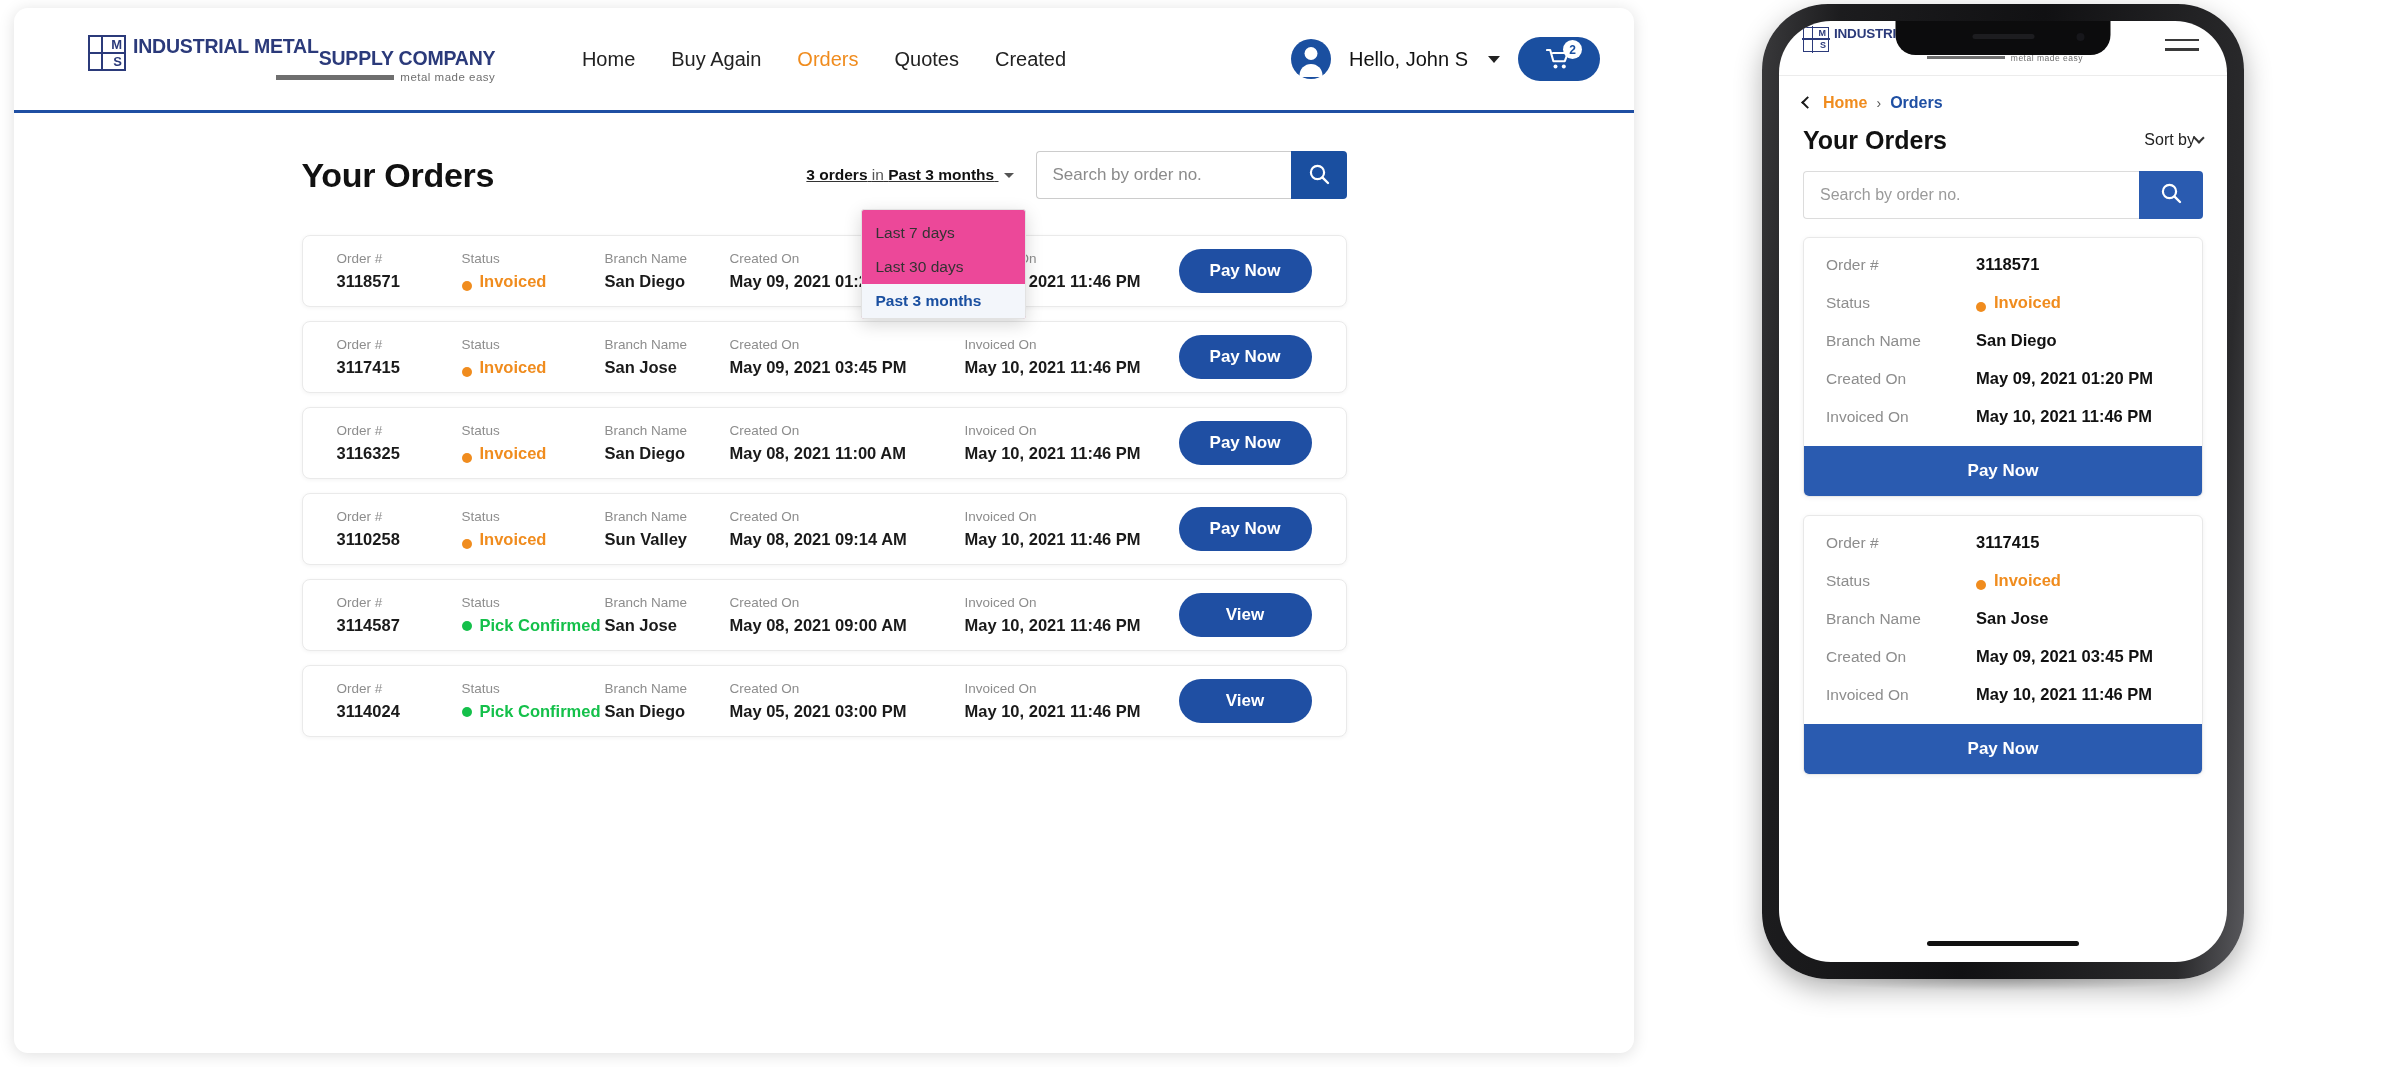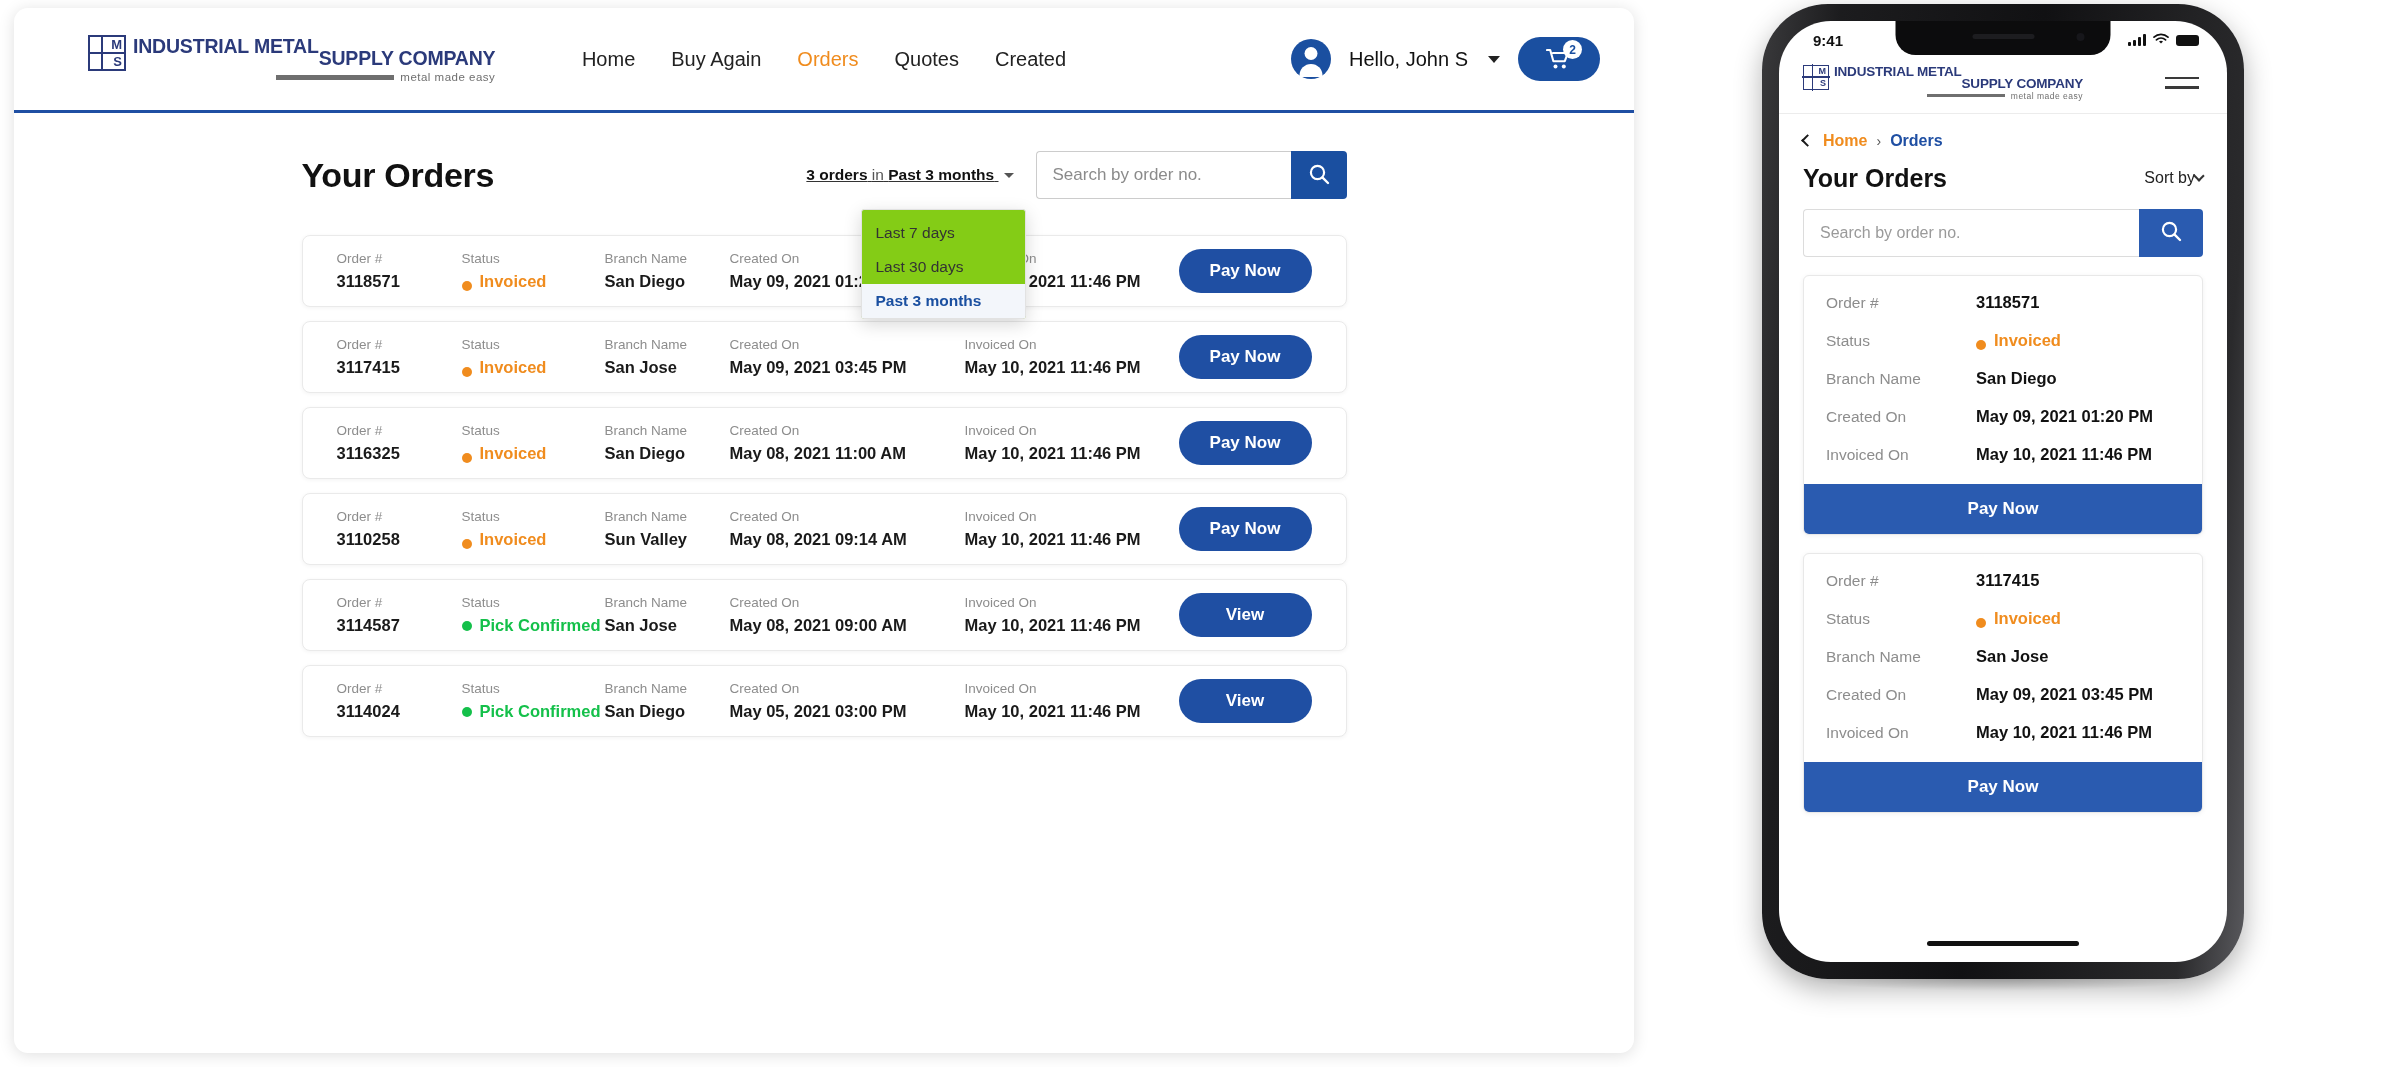"9:41" div.statusbar { html: <div> <span>9:41</span> <span> <span> <i></i> <i></i> <i></i> <i></i> </span> <span> <svg> <path></path> <path></path> <path></path> </svg> </span> <span></span> </span> </div> -> none }
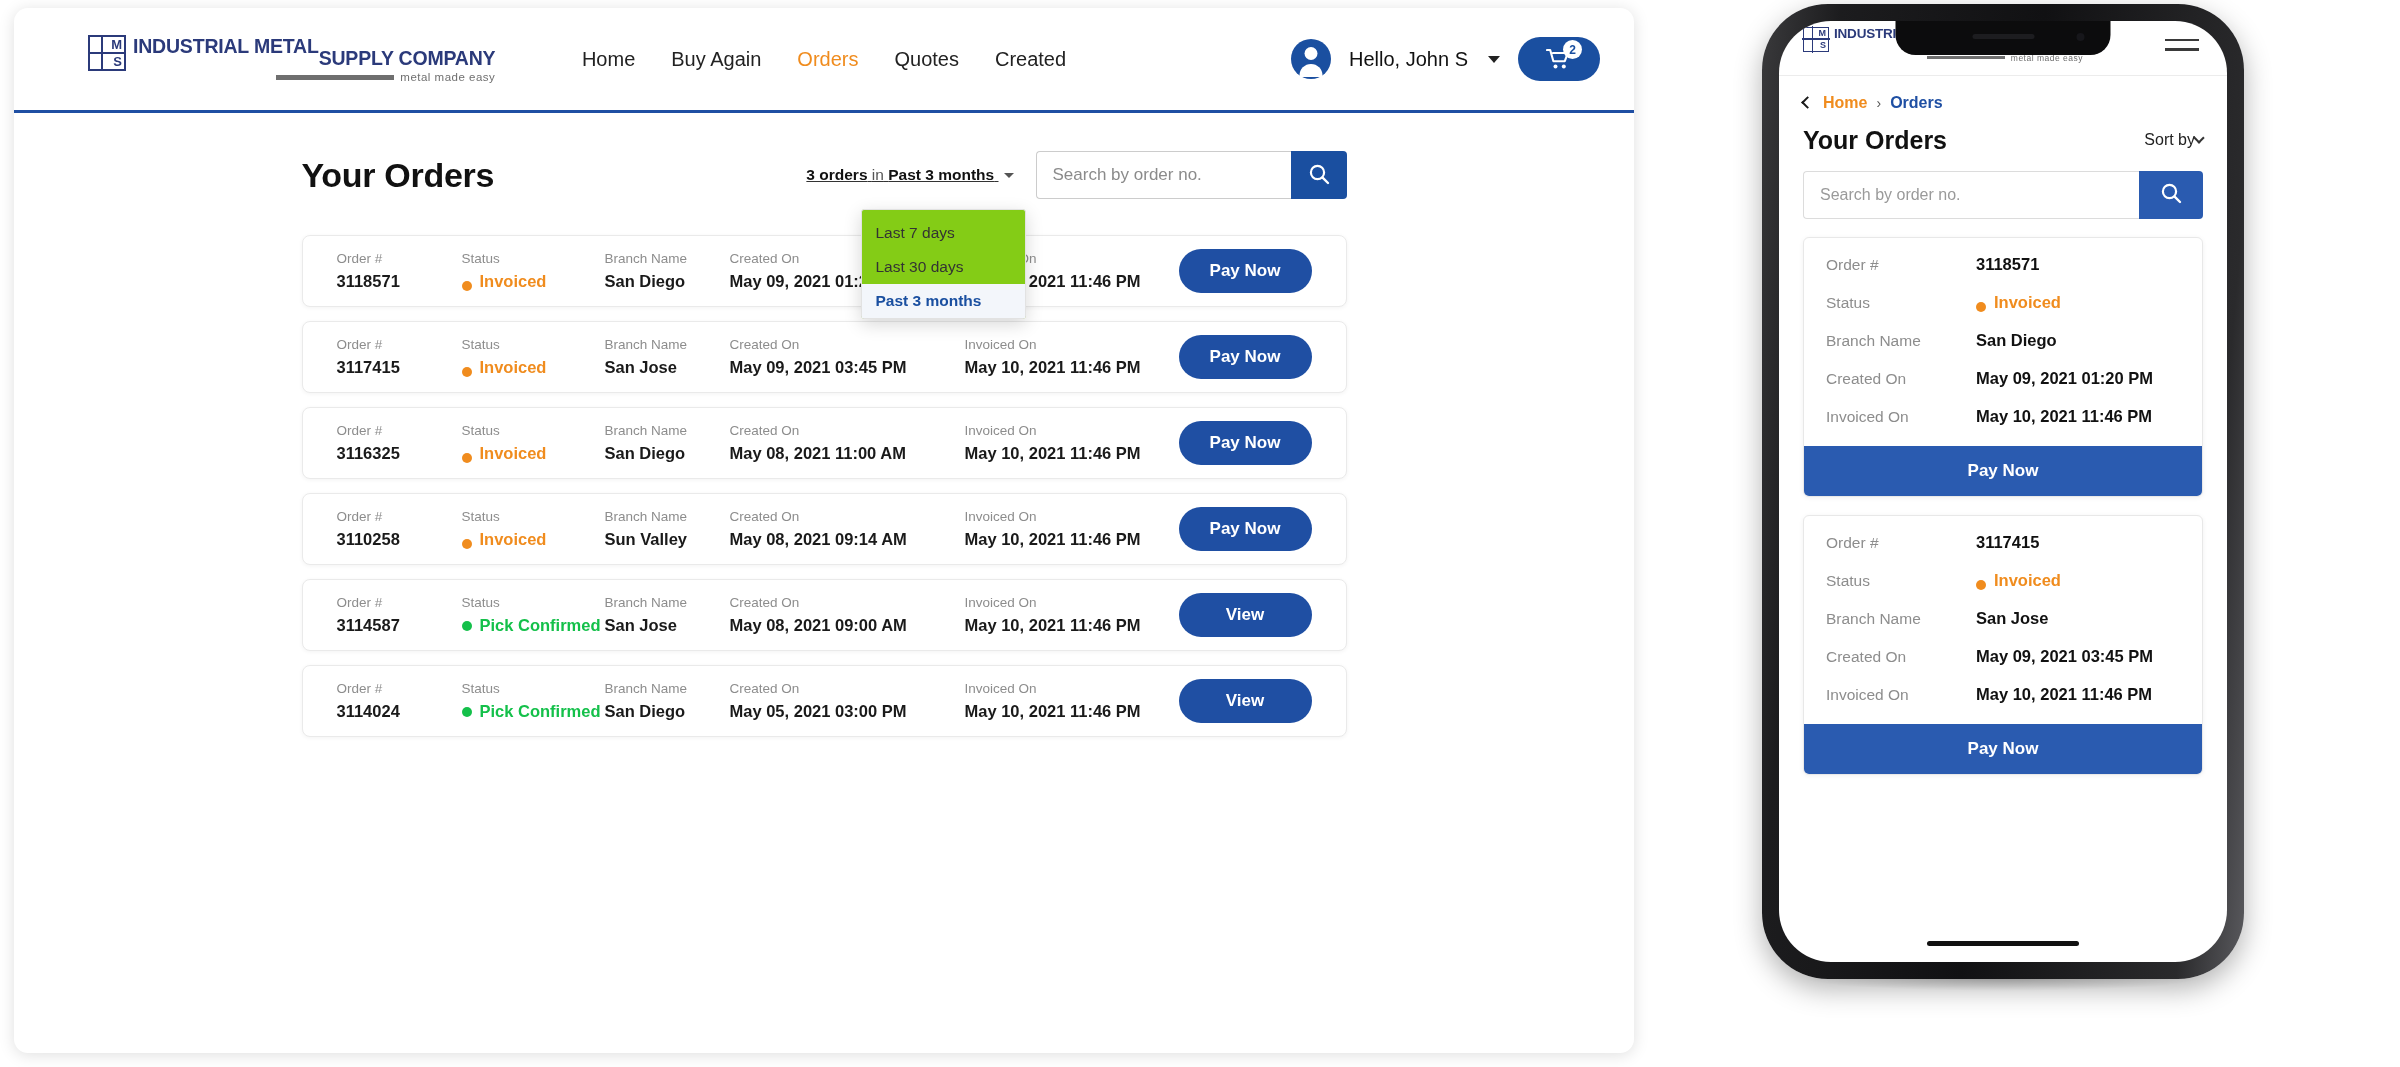"Last 7 days" .dropdown { background: #84cc16 -> #ec4899 }
